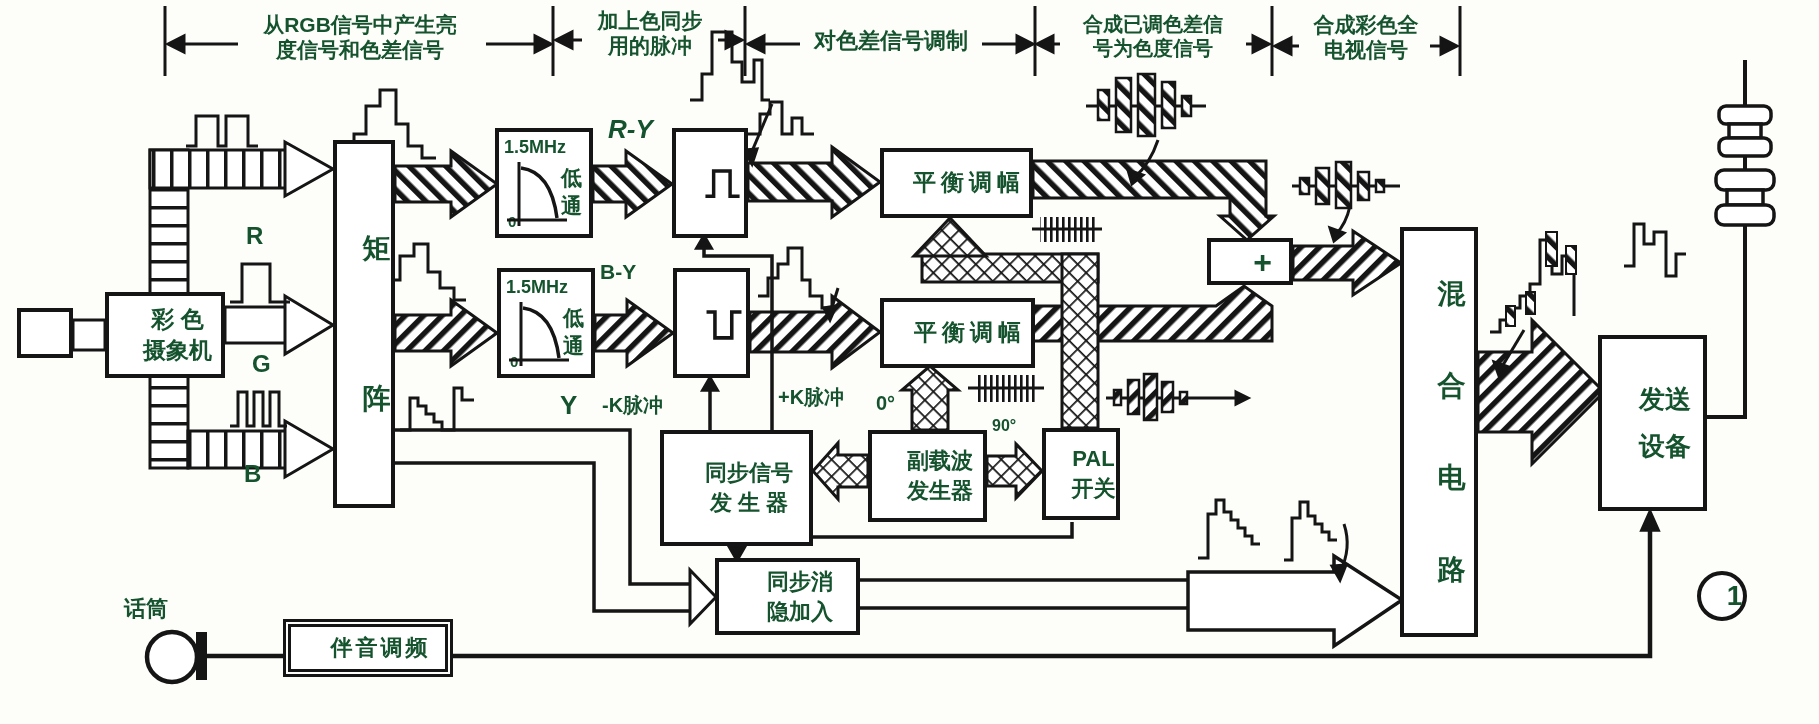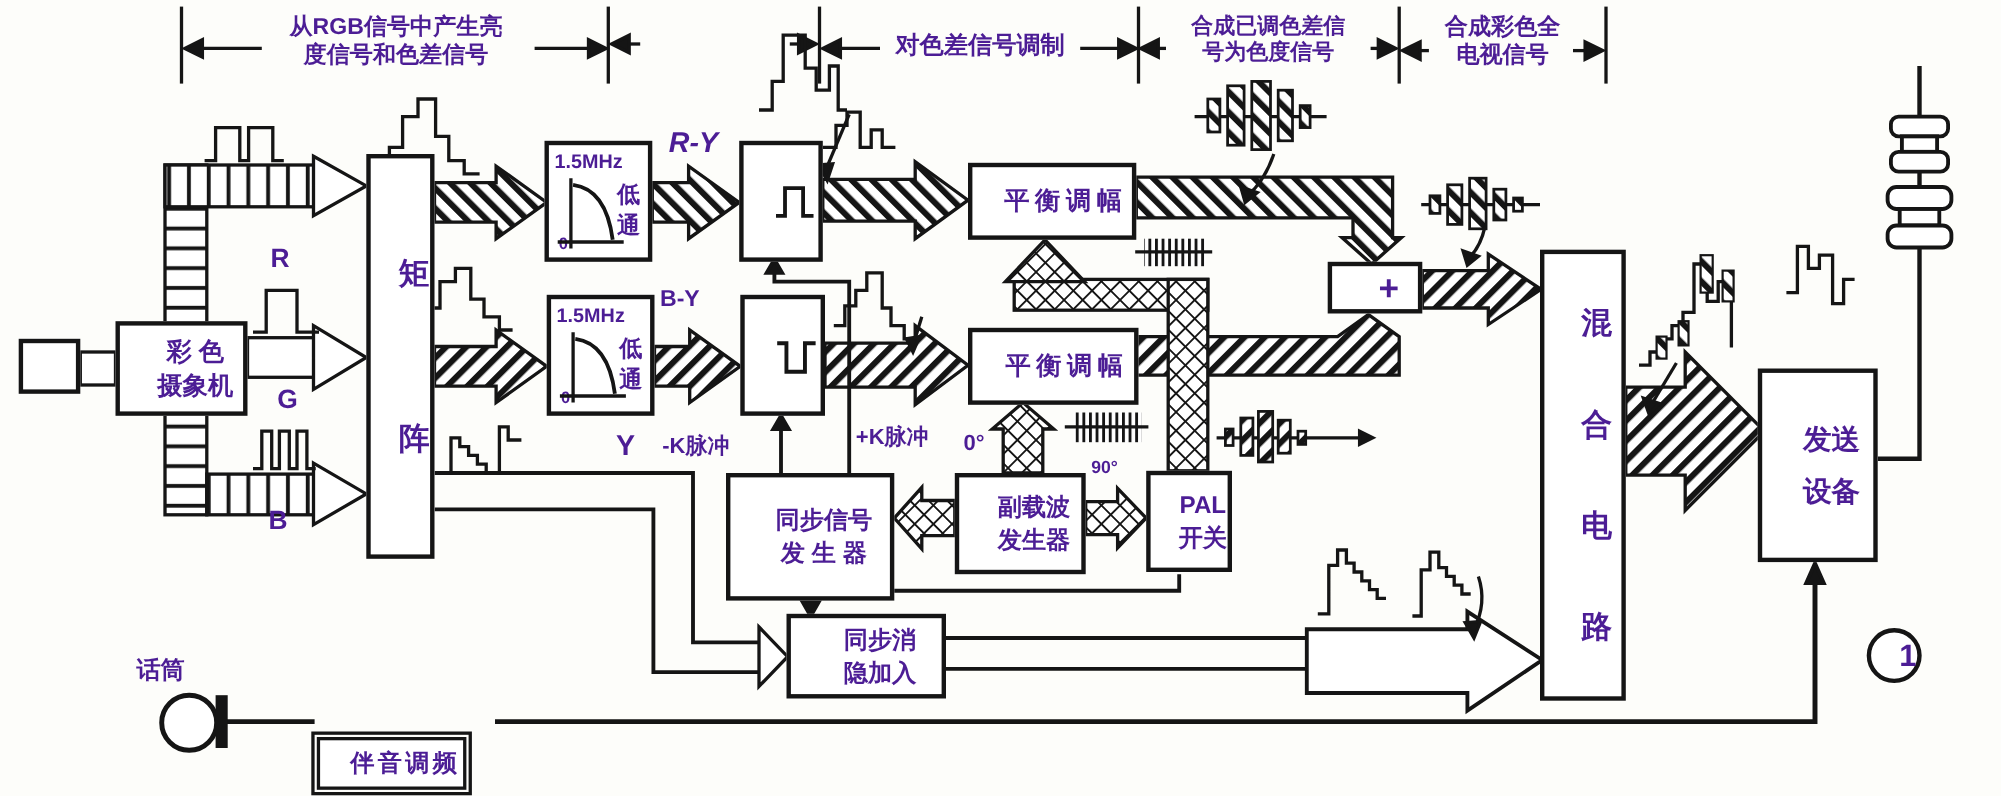"从RGB信号中产生亮" #canvas { color: #4c1d95 -> #14532d }
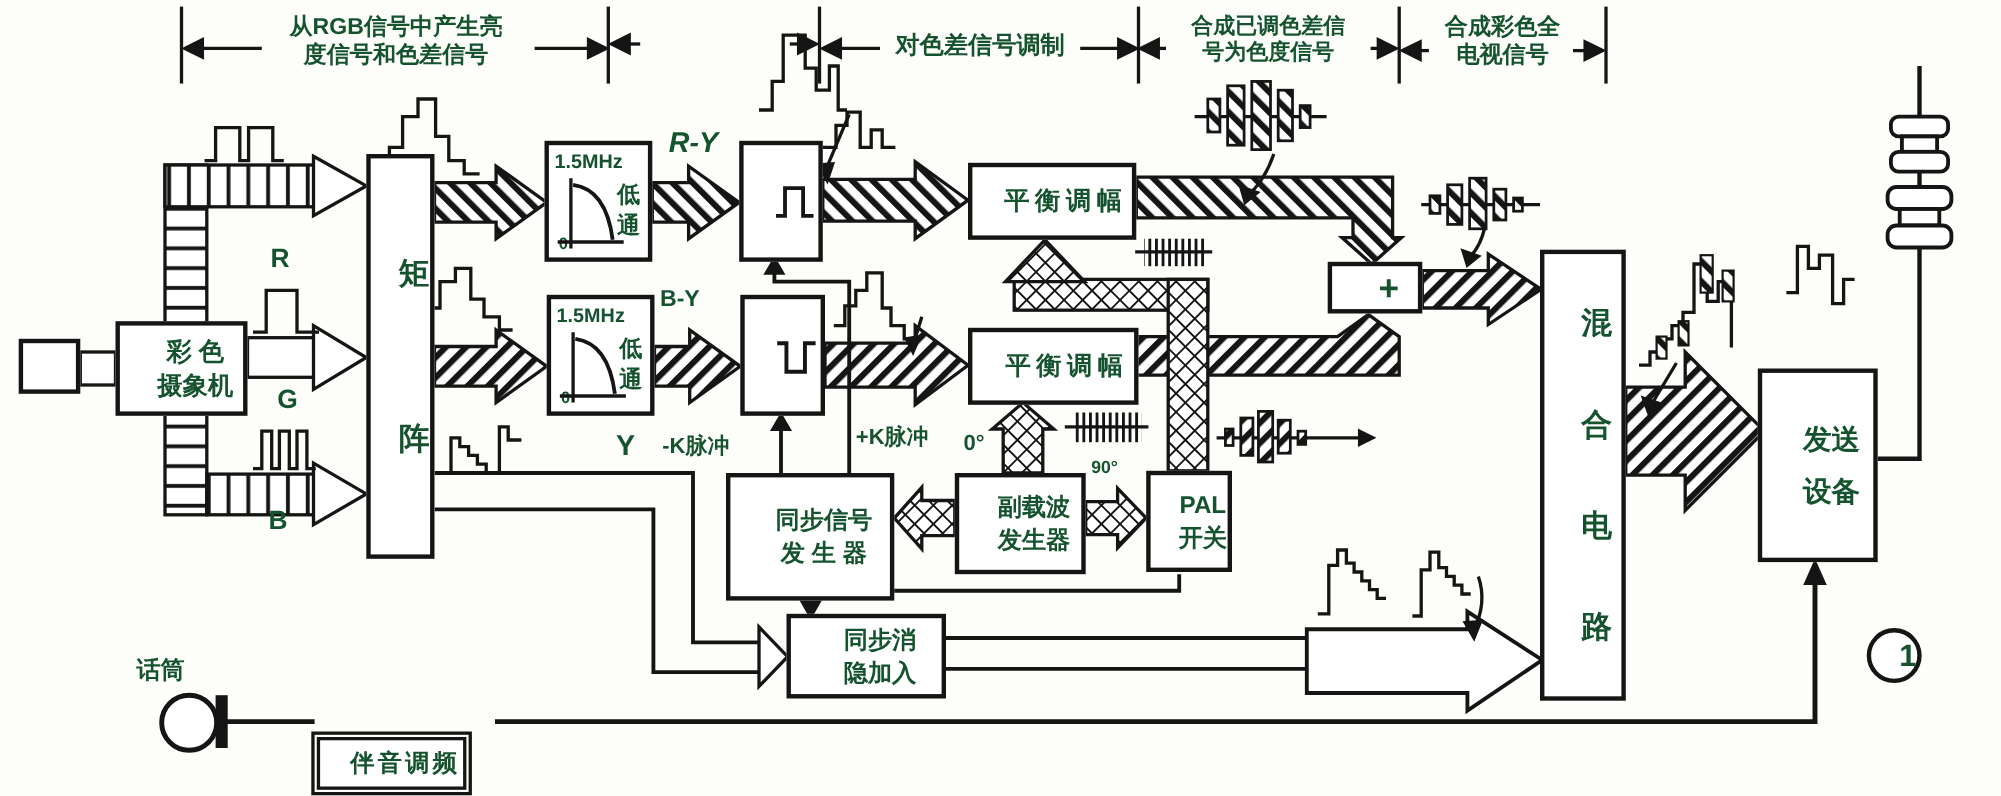"加上色同步" div.hdr { html: none -> <div>加上色同步 用的脉冲</div> }
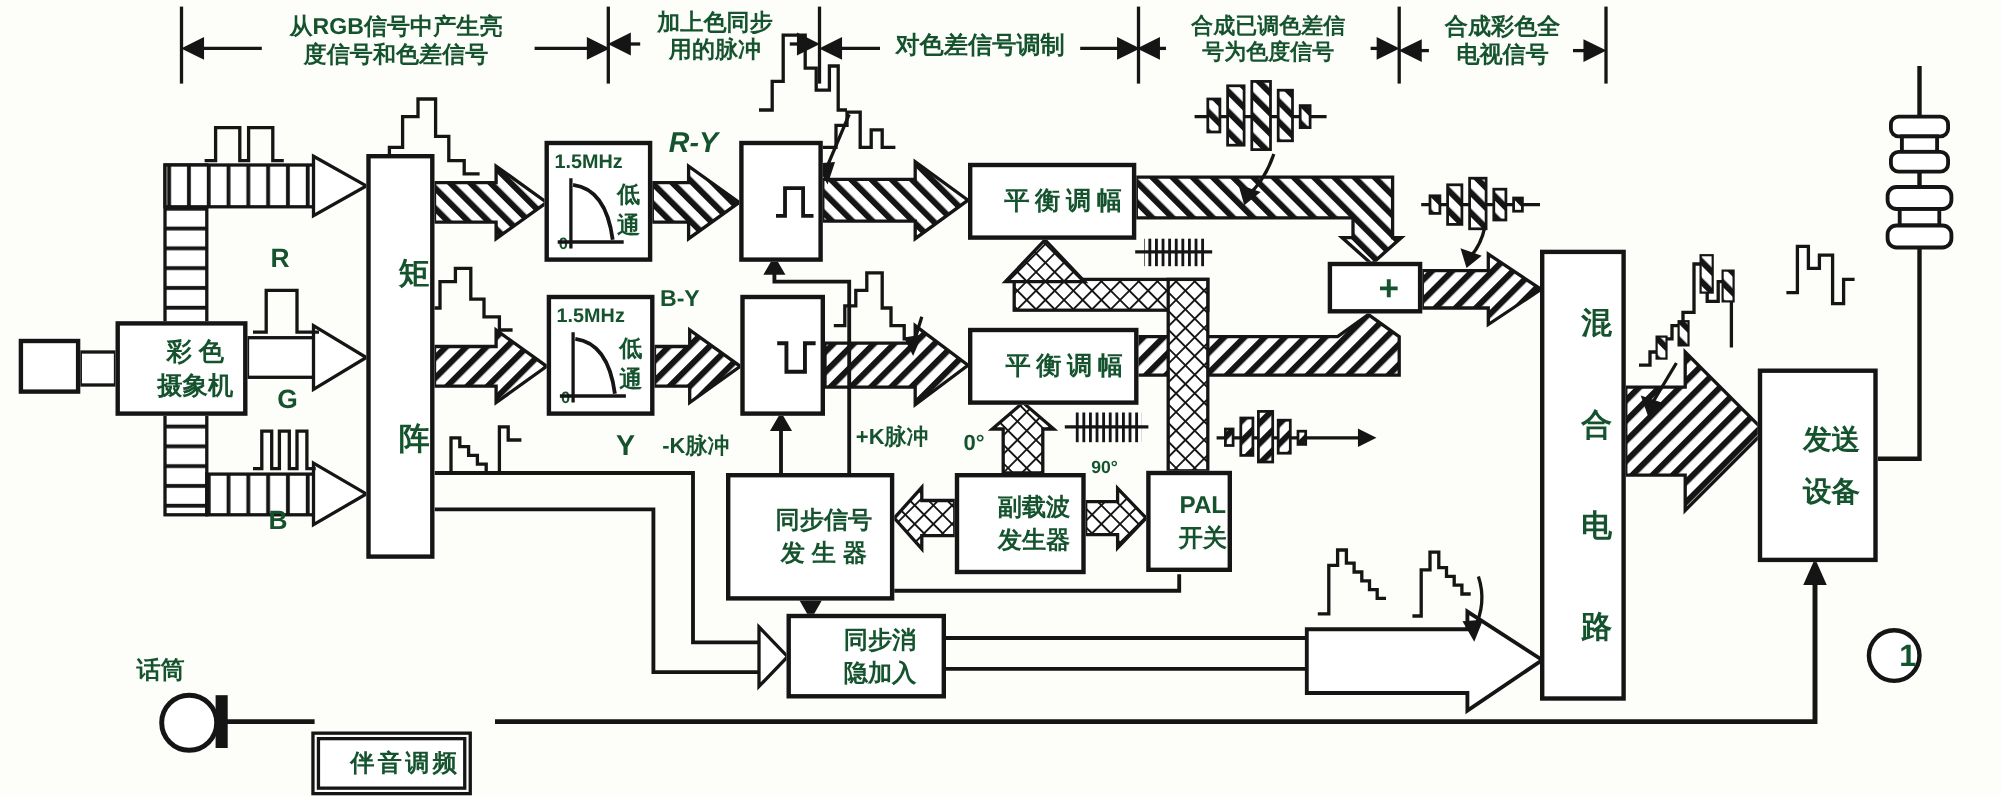"伴音调频" .b-audio { top: 670px -> 624px; width: 136px -> 160px }
